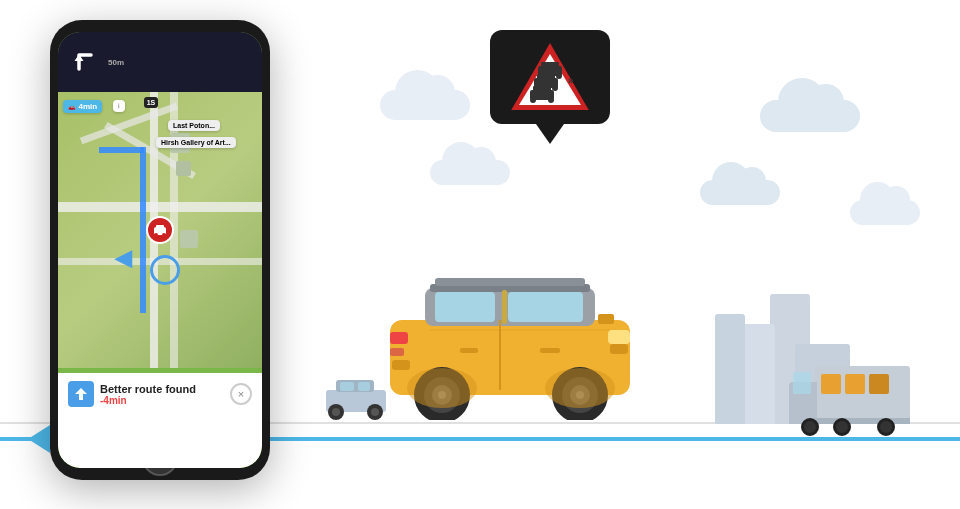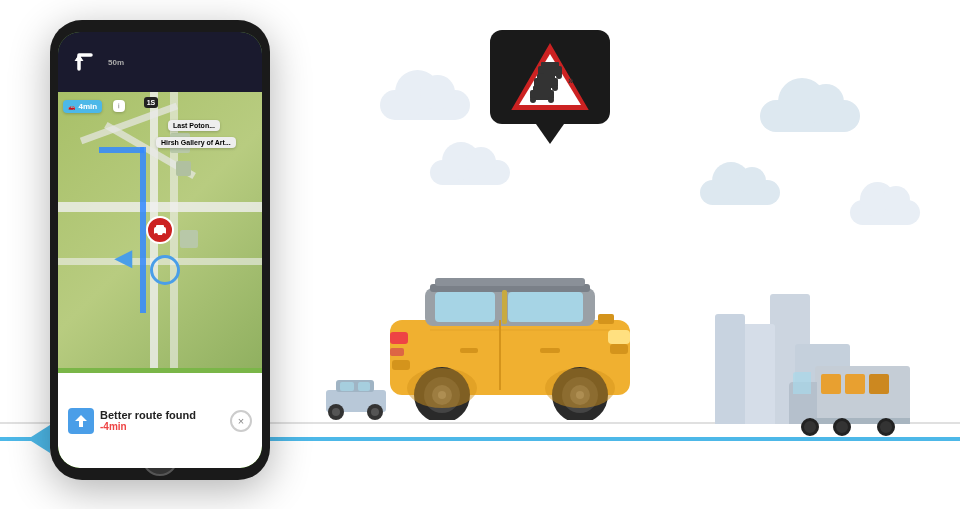"Better route found" .better-route { justify-content: center -> none }
